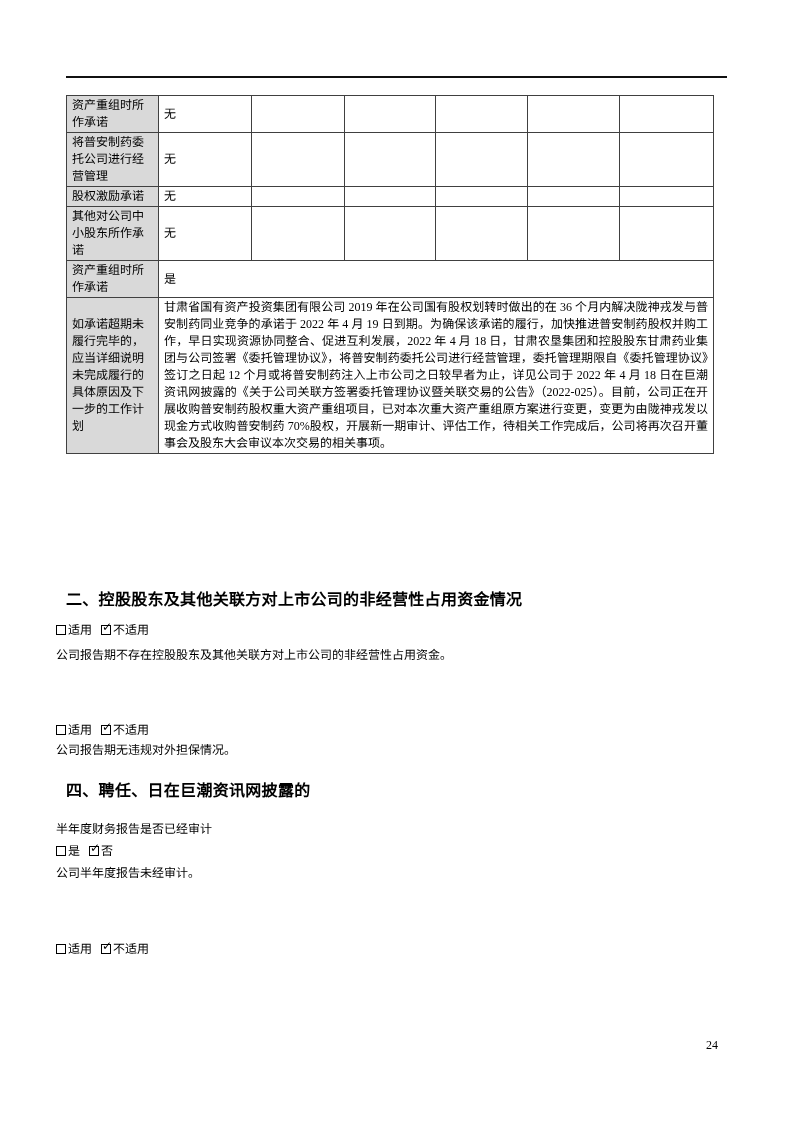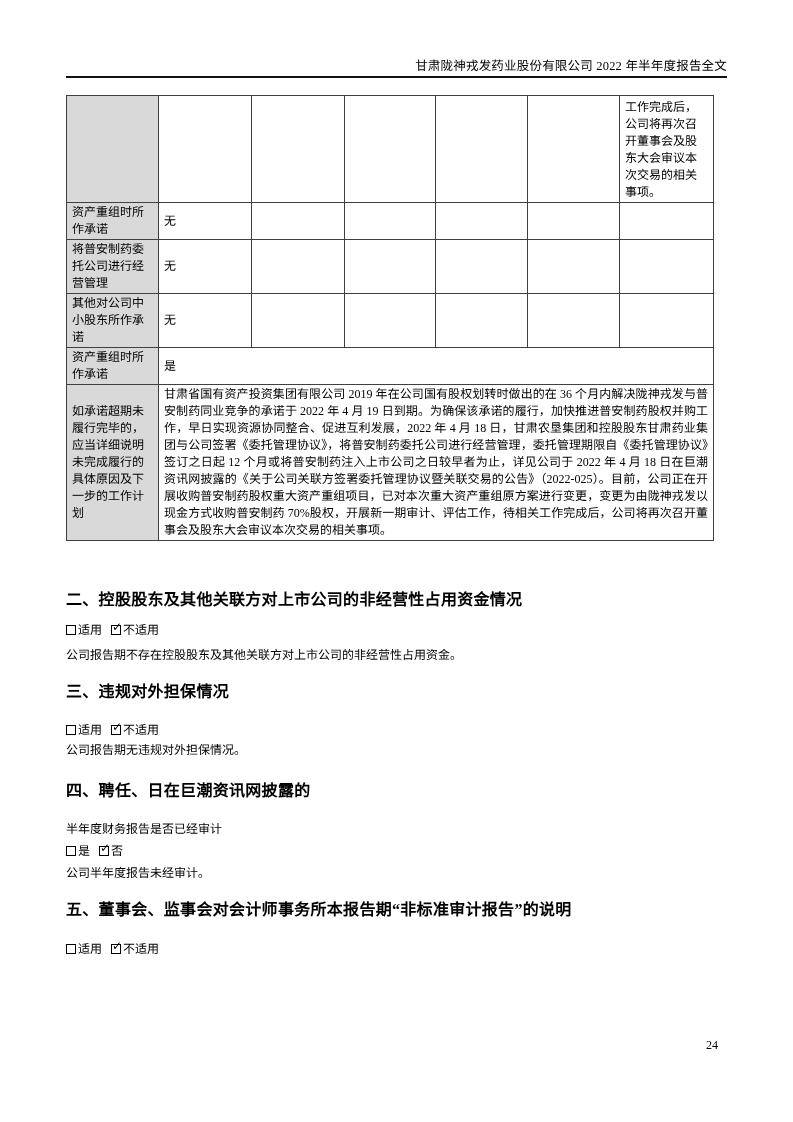"甘肃陇神戎发药业股份有限公司 2022 年半年度报告全文" div.header-title { html: <div>甘肃陇神戎发药业股份有限公司 2022 年半年度报告全文</div> -> none }
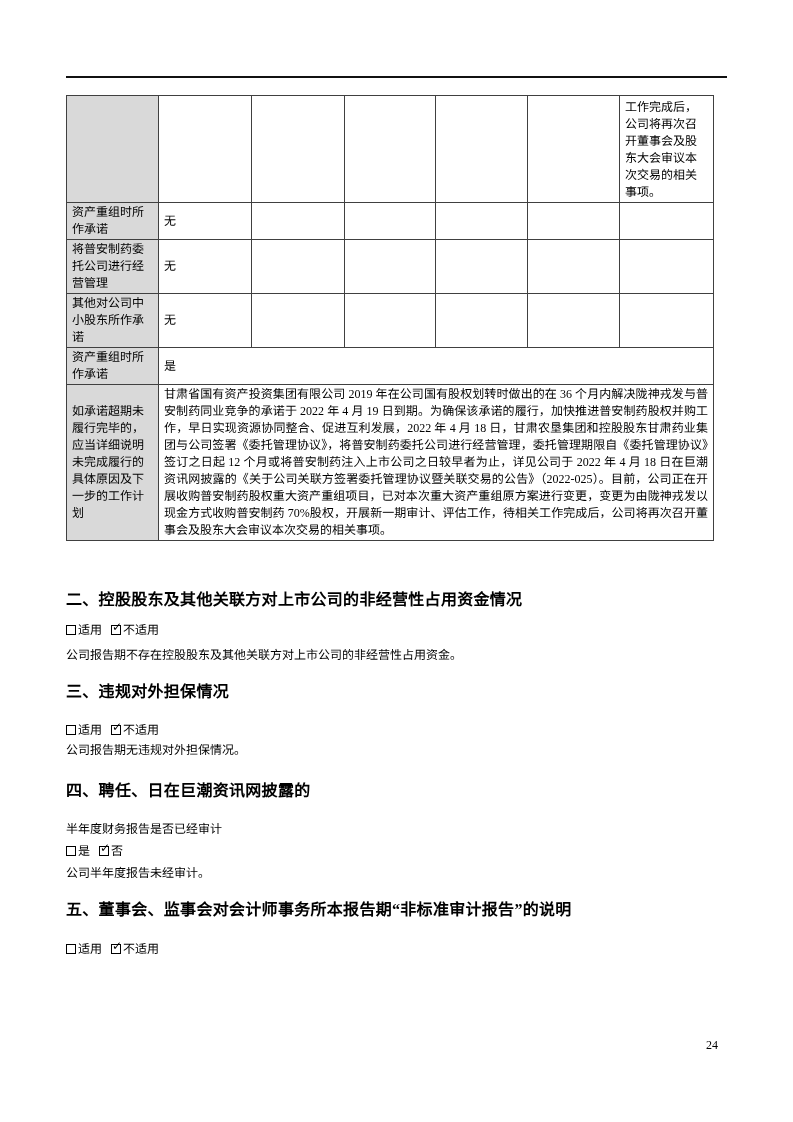"工作完成后，公司将再次召开董事会及股东大会审议本次交易的相关事项。" tr.tr-0 { html: <tr> <td></td> <td></td> <td></td> <td></td> <td></td> <td></td> <td>工作完成后，公司将再次召开董事会及股东大会审议本次交易的相关事项。</td> </tr> -> none }
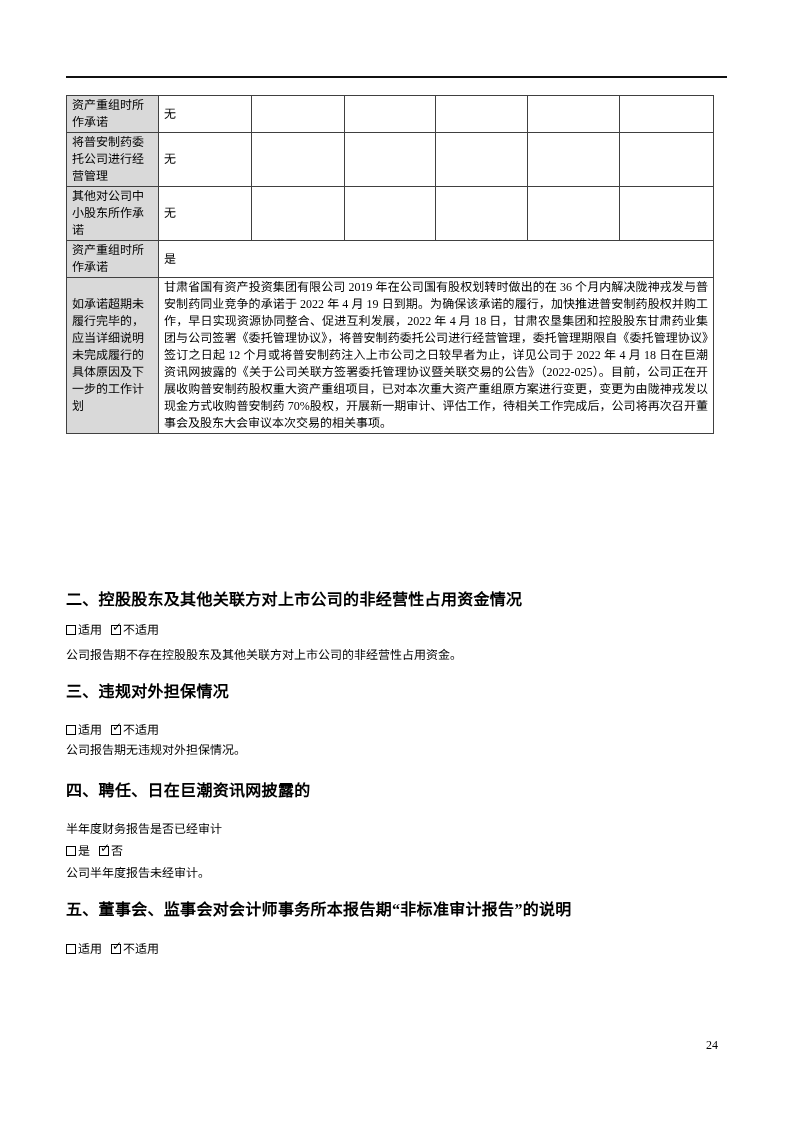"股权激励承诺" tr.tr-3 { html: none -> <tr> <td>股权激励承诺</td> <td>无</td> <td></td> <td></td> <td></td> <td></td> <td></td> </tr> }
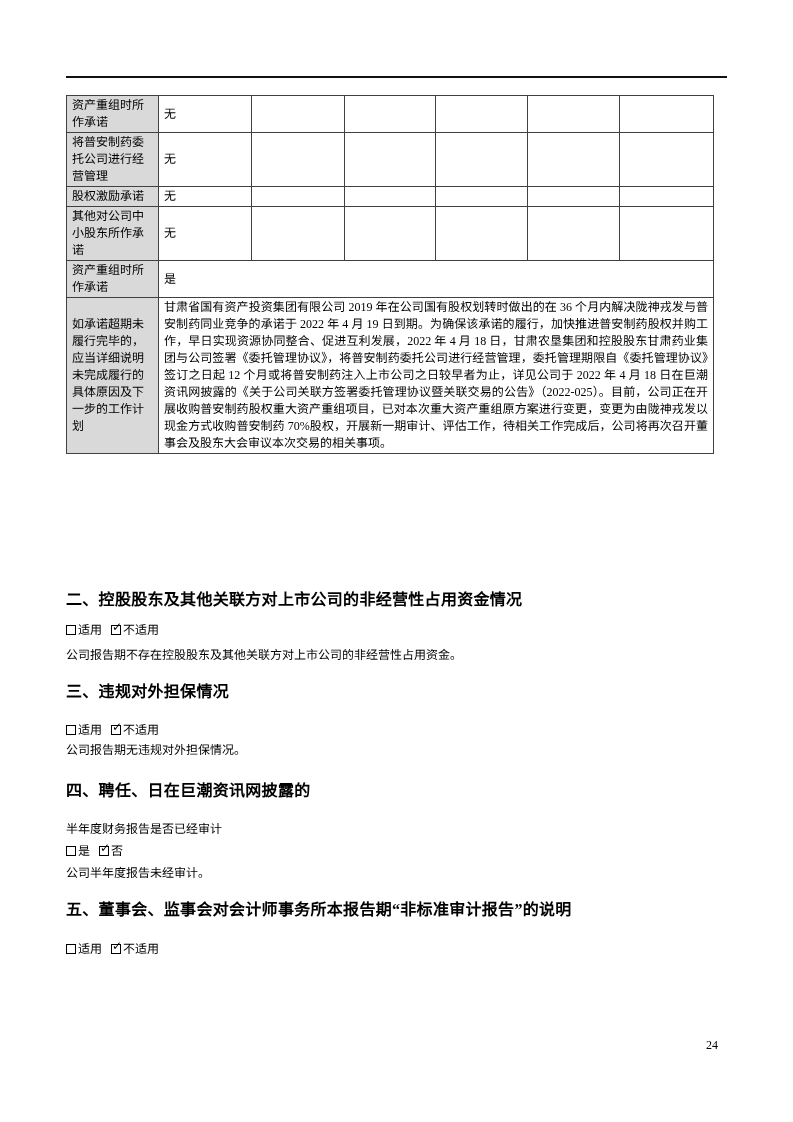"适用" .body-line { left: 66px -> 56px }
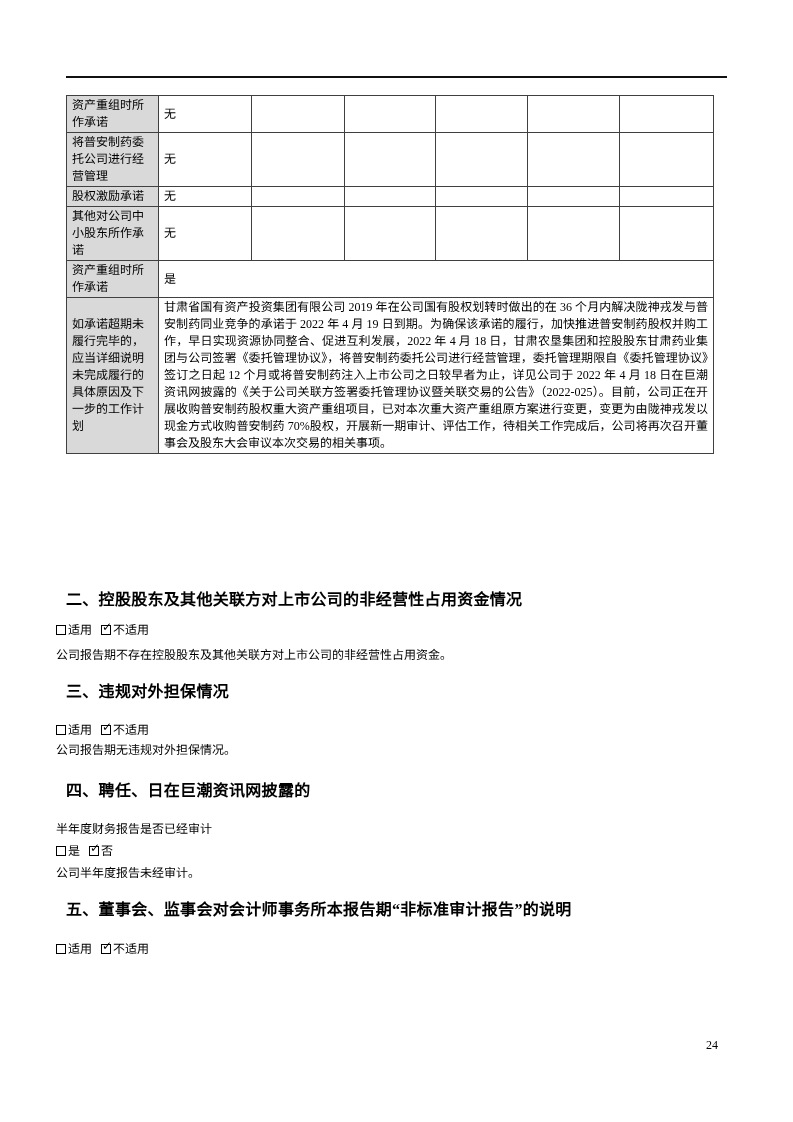"三、违规对外担保情况" div.sec-heading { html: <div>三、违规对外担保情况</div> -> none }
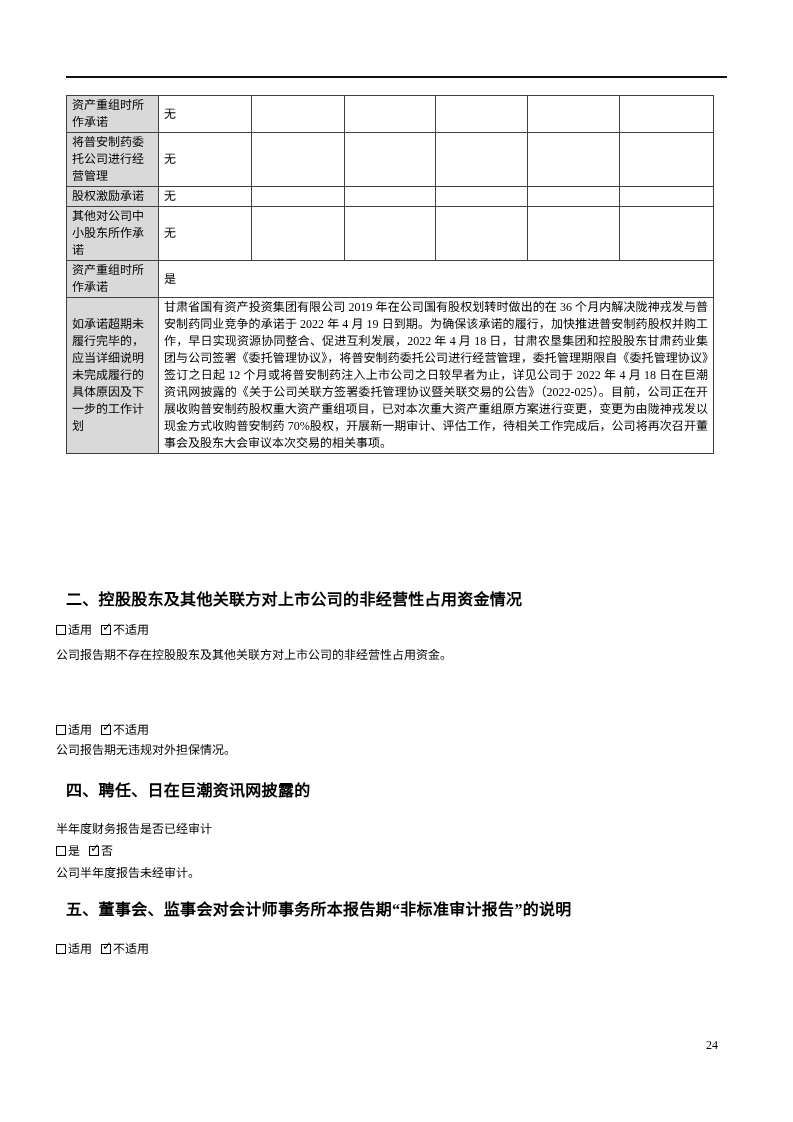"五、董事会、监事会对会计师事务所本报告期“非标准审计报告”的说明" div.sec-heading { html: <div>五、董事会、监事会对会计师事务所本报告期“非标准审计报告”的说明</div> -> none }
